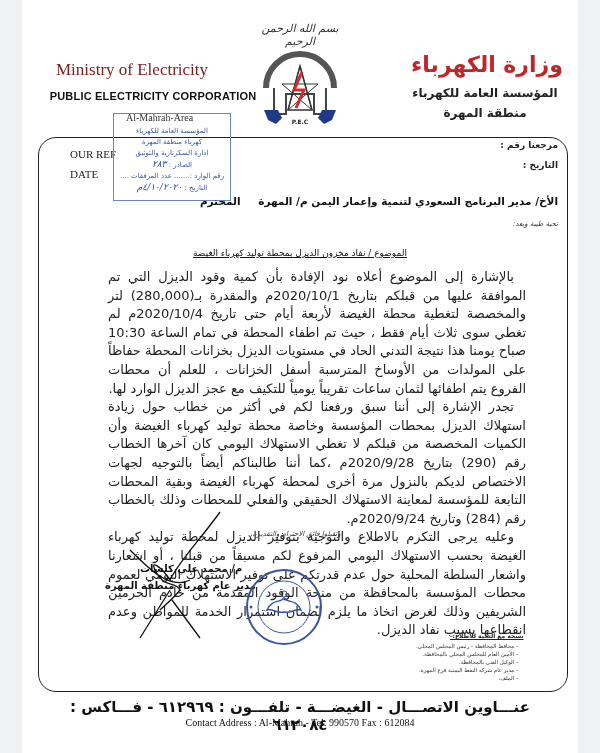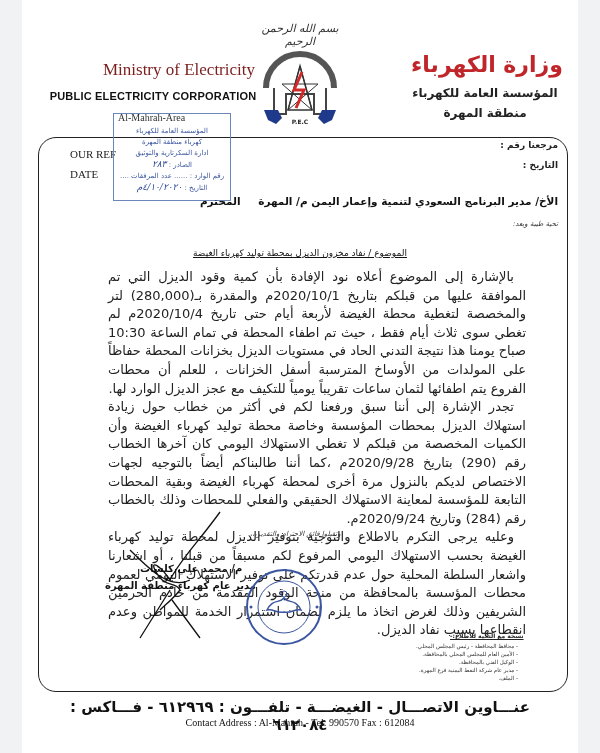"Ministry of Electricity" .ministry-en { left: 65px -> 56px; text-align: right -> left }
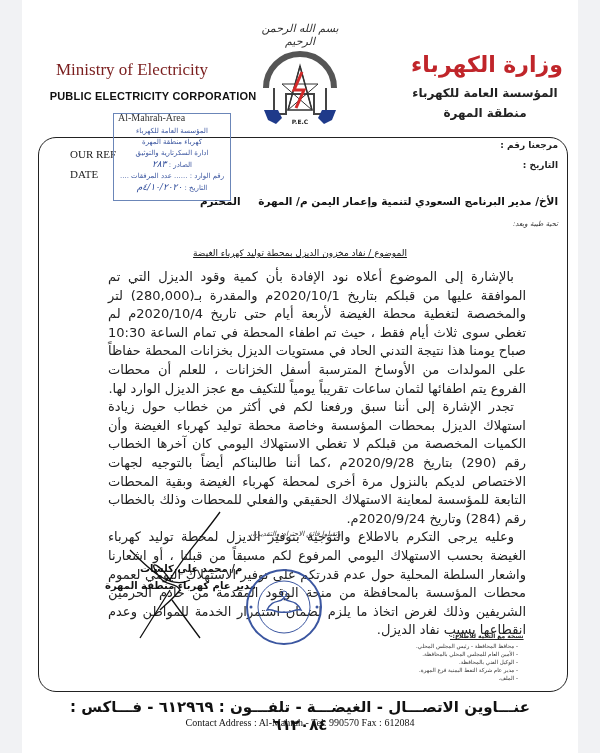"Al-Mahrah-Area" .stamp-box .st-area { left: 4px -> 12px }
